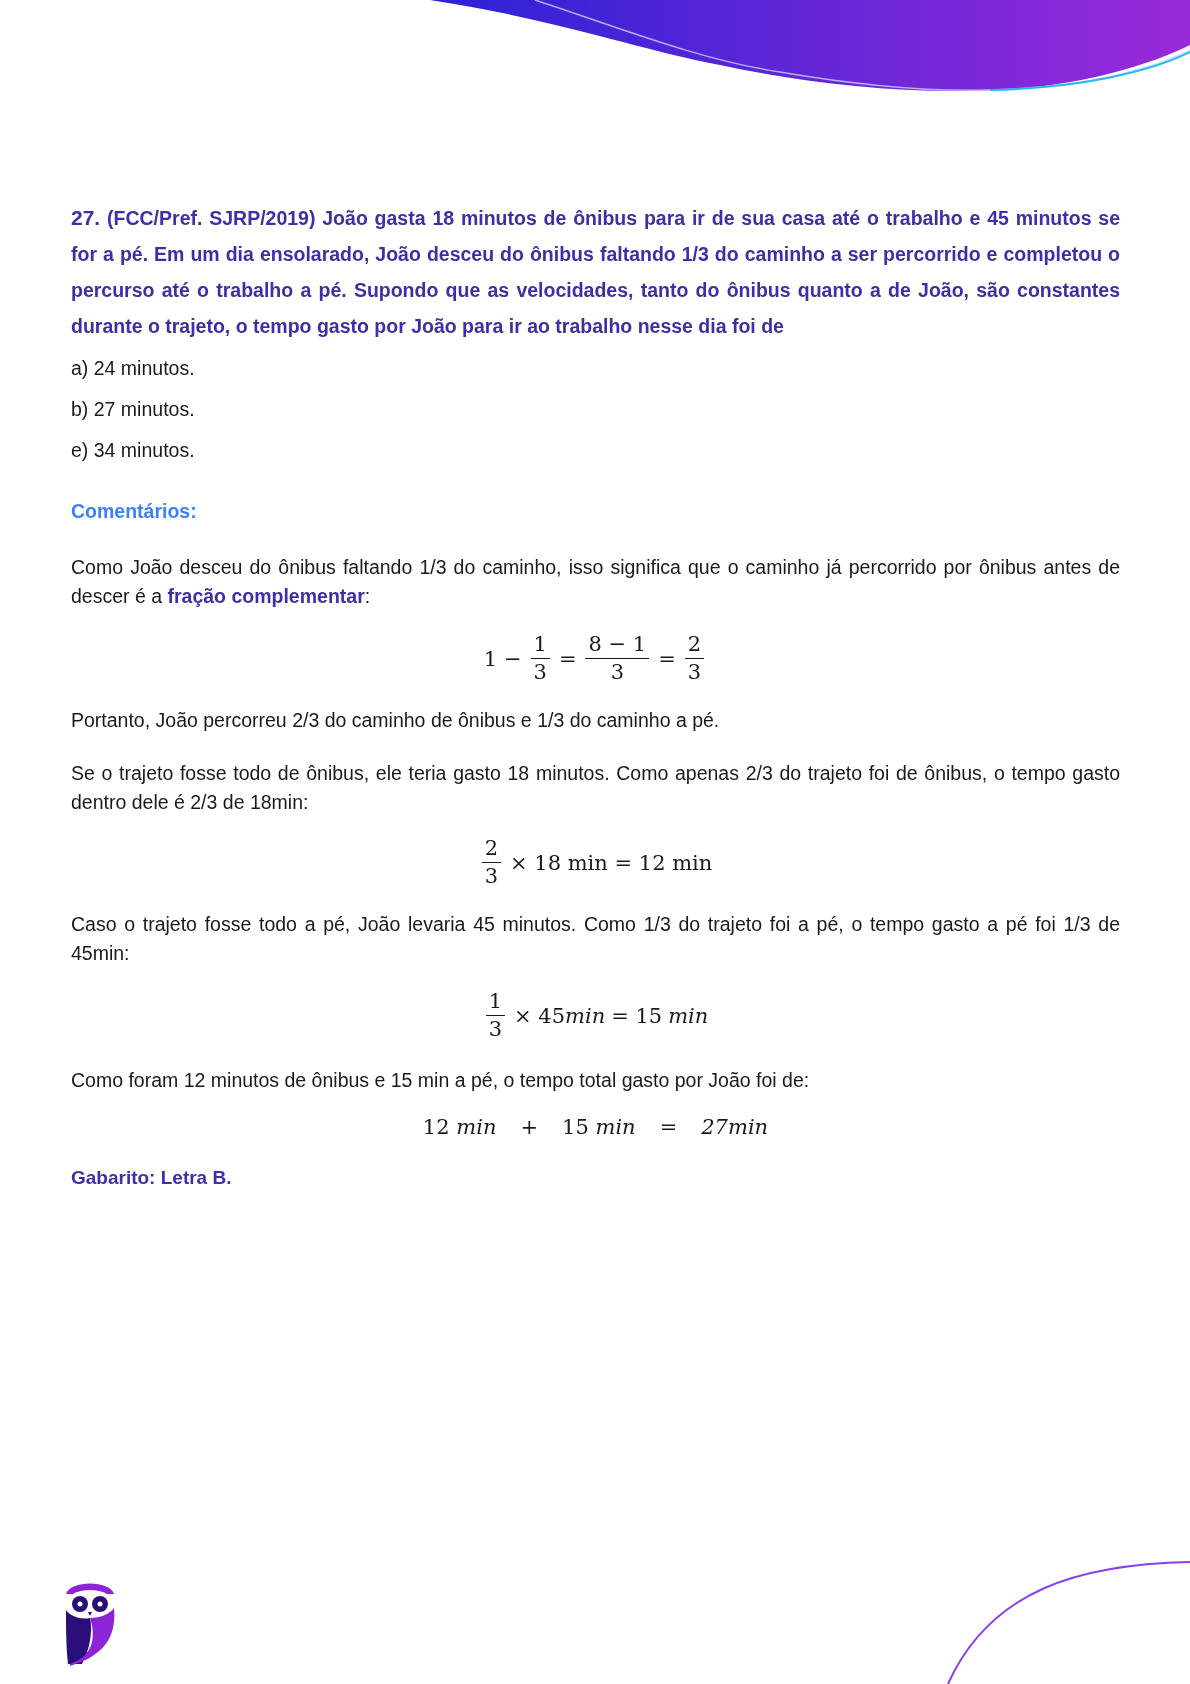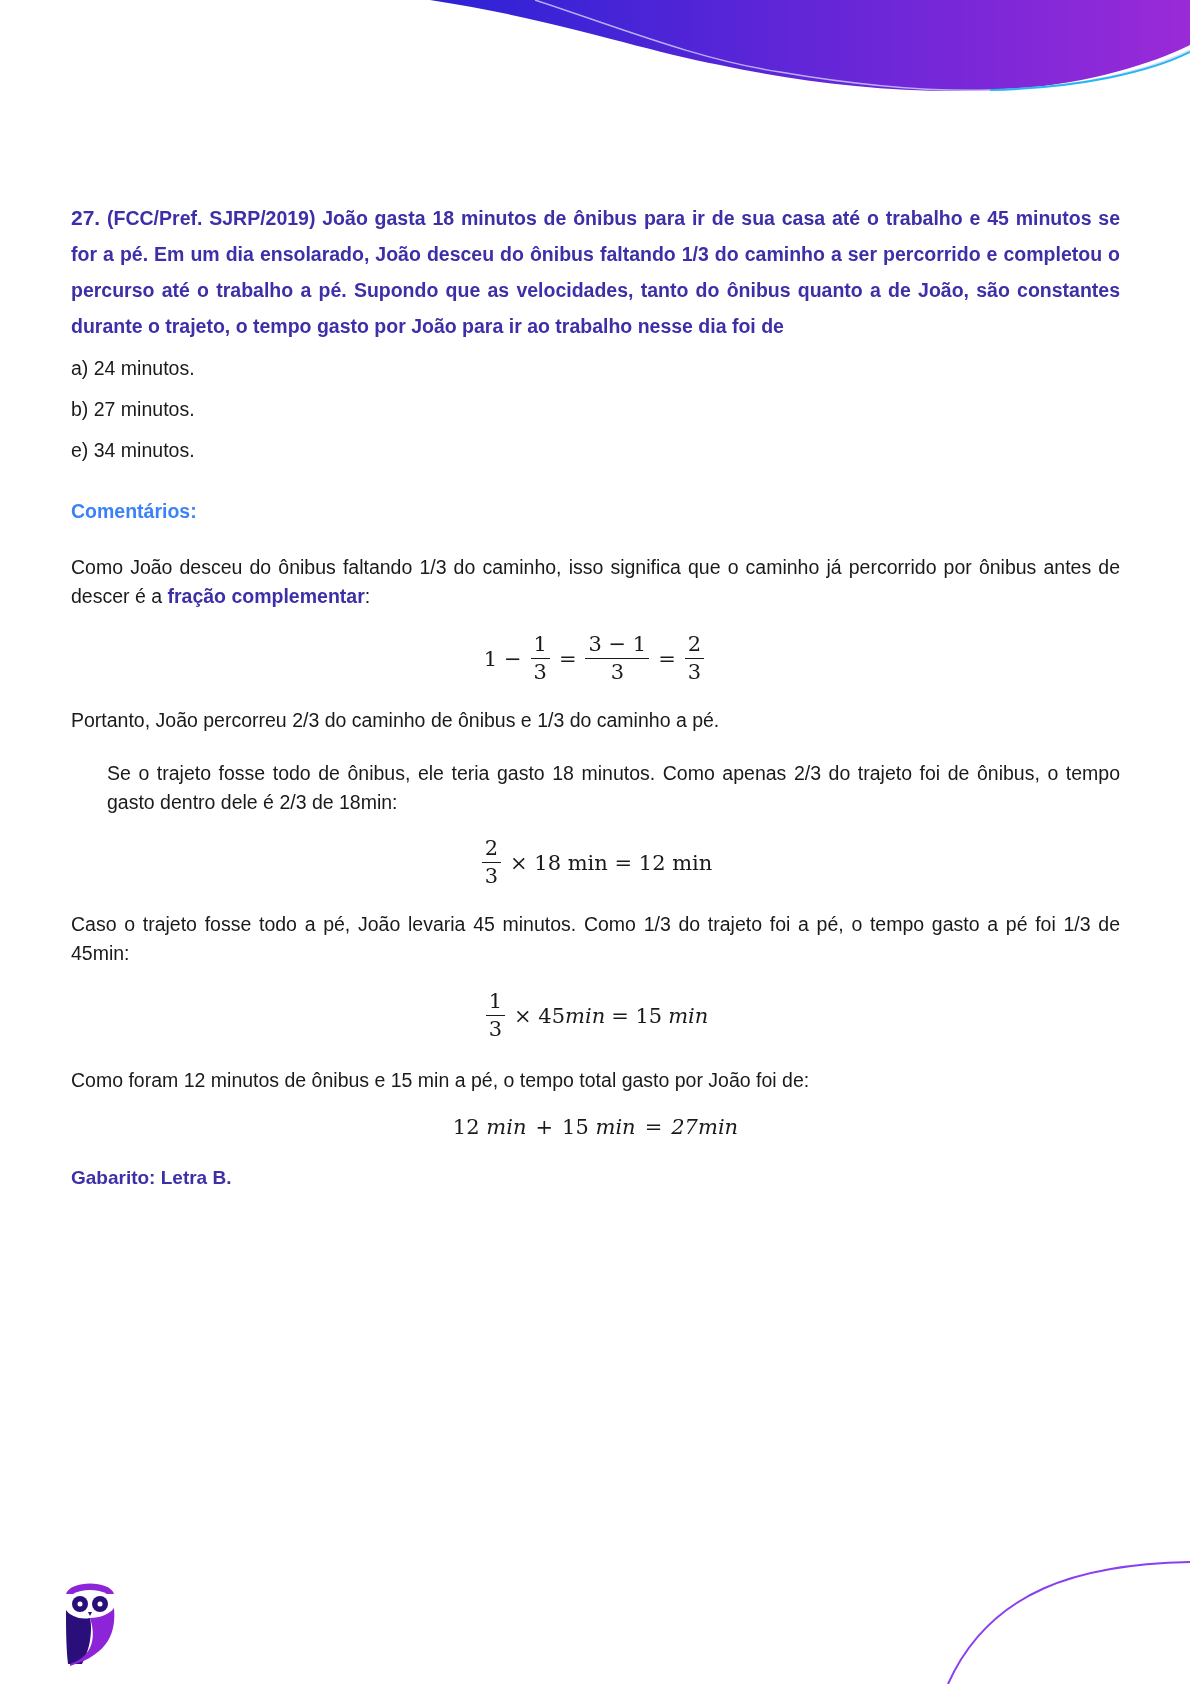"3 − 1" span.num { text: 3 -> 8 }
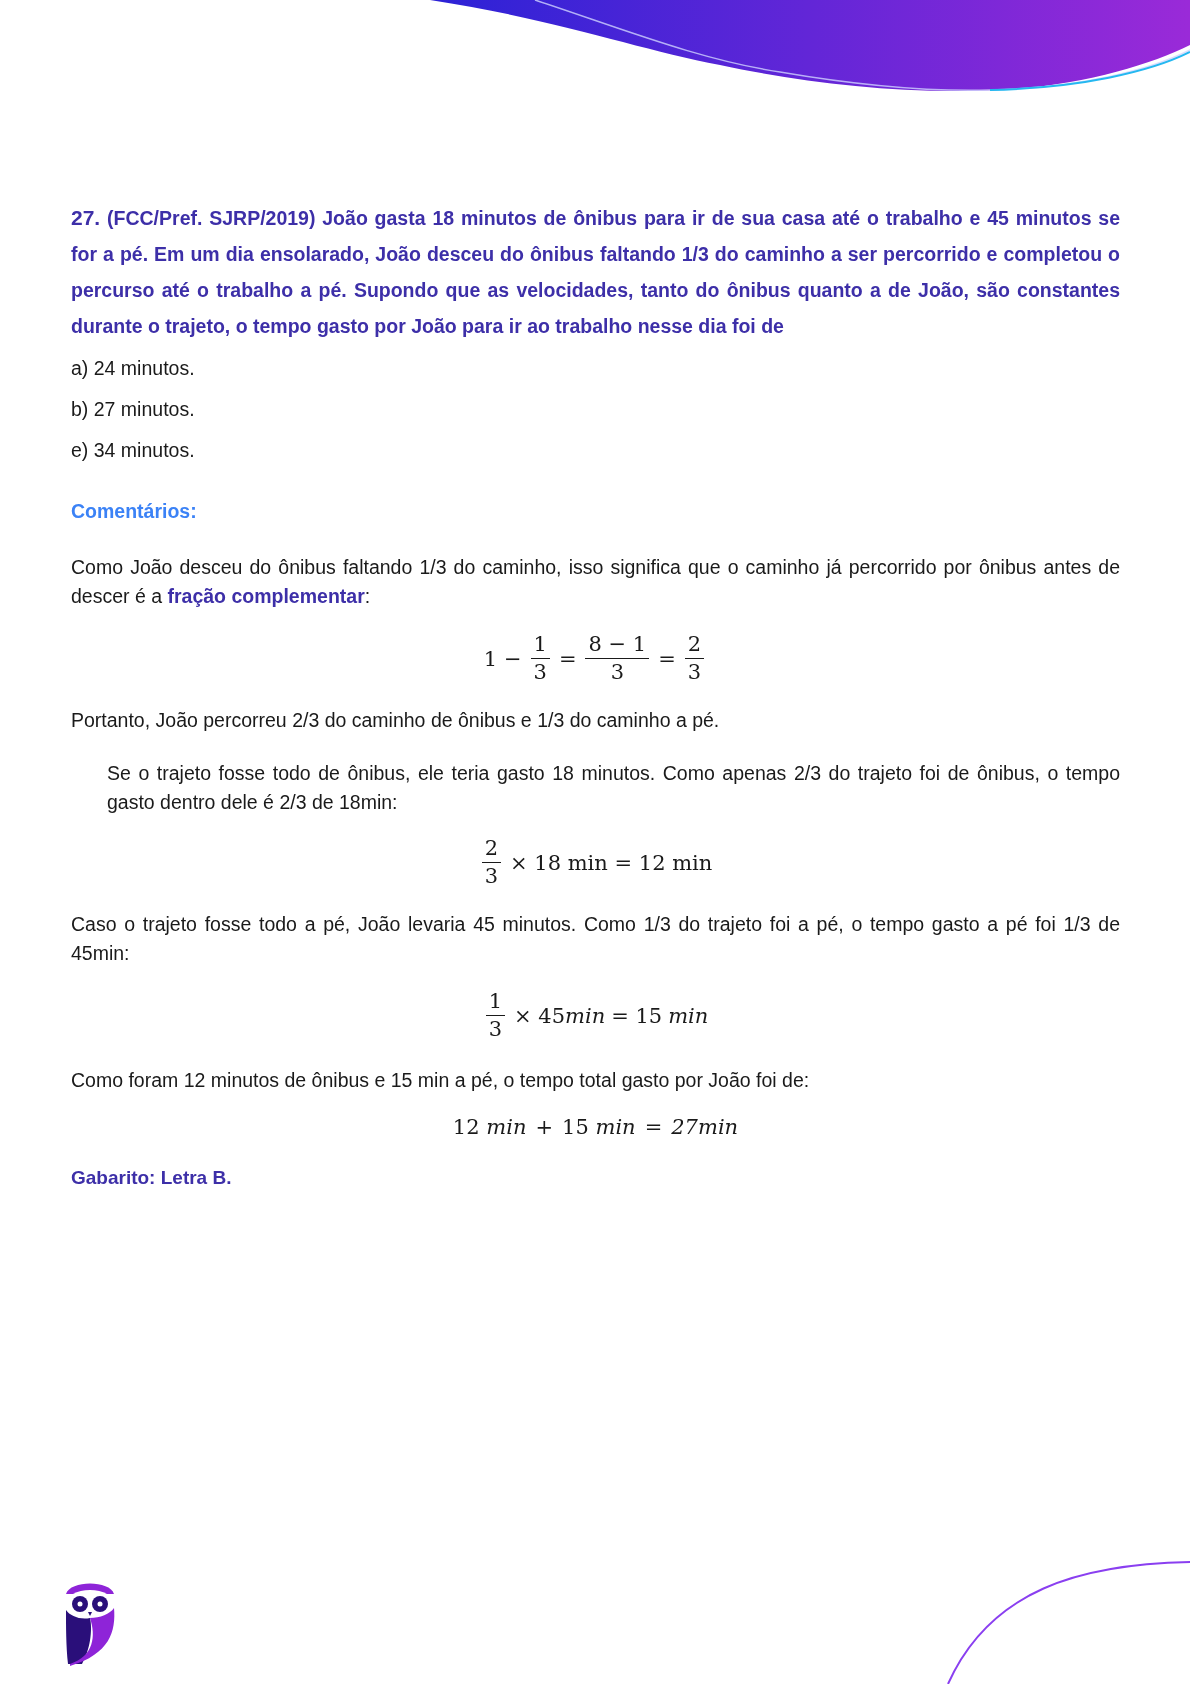"Se o trajeto fosse todo" p.para { margin-left: 36px -> none }
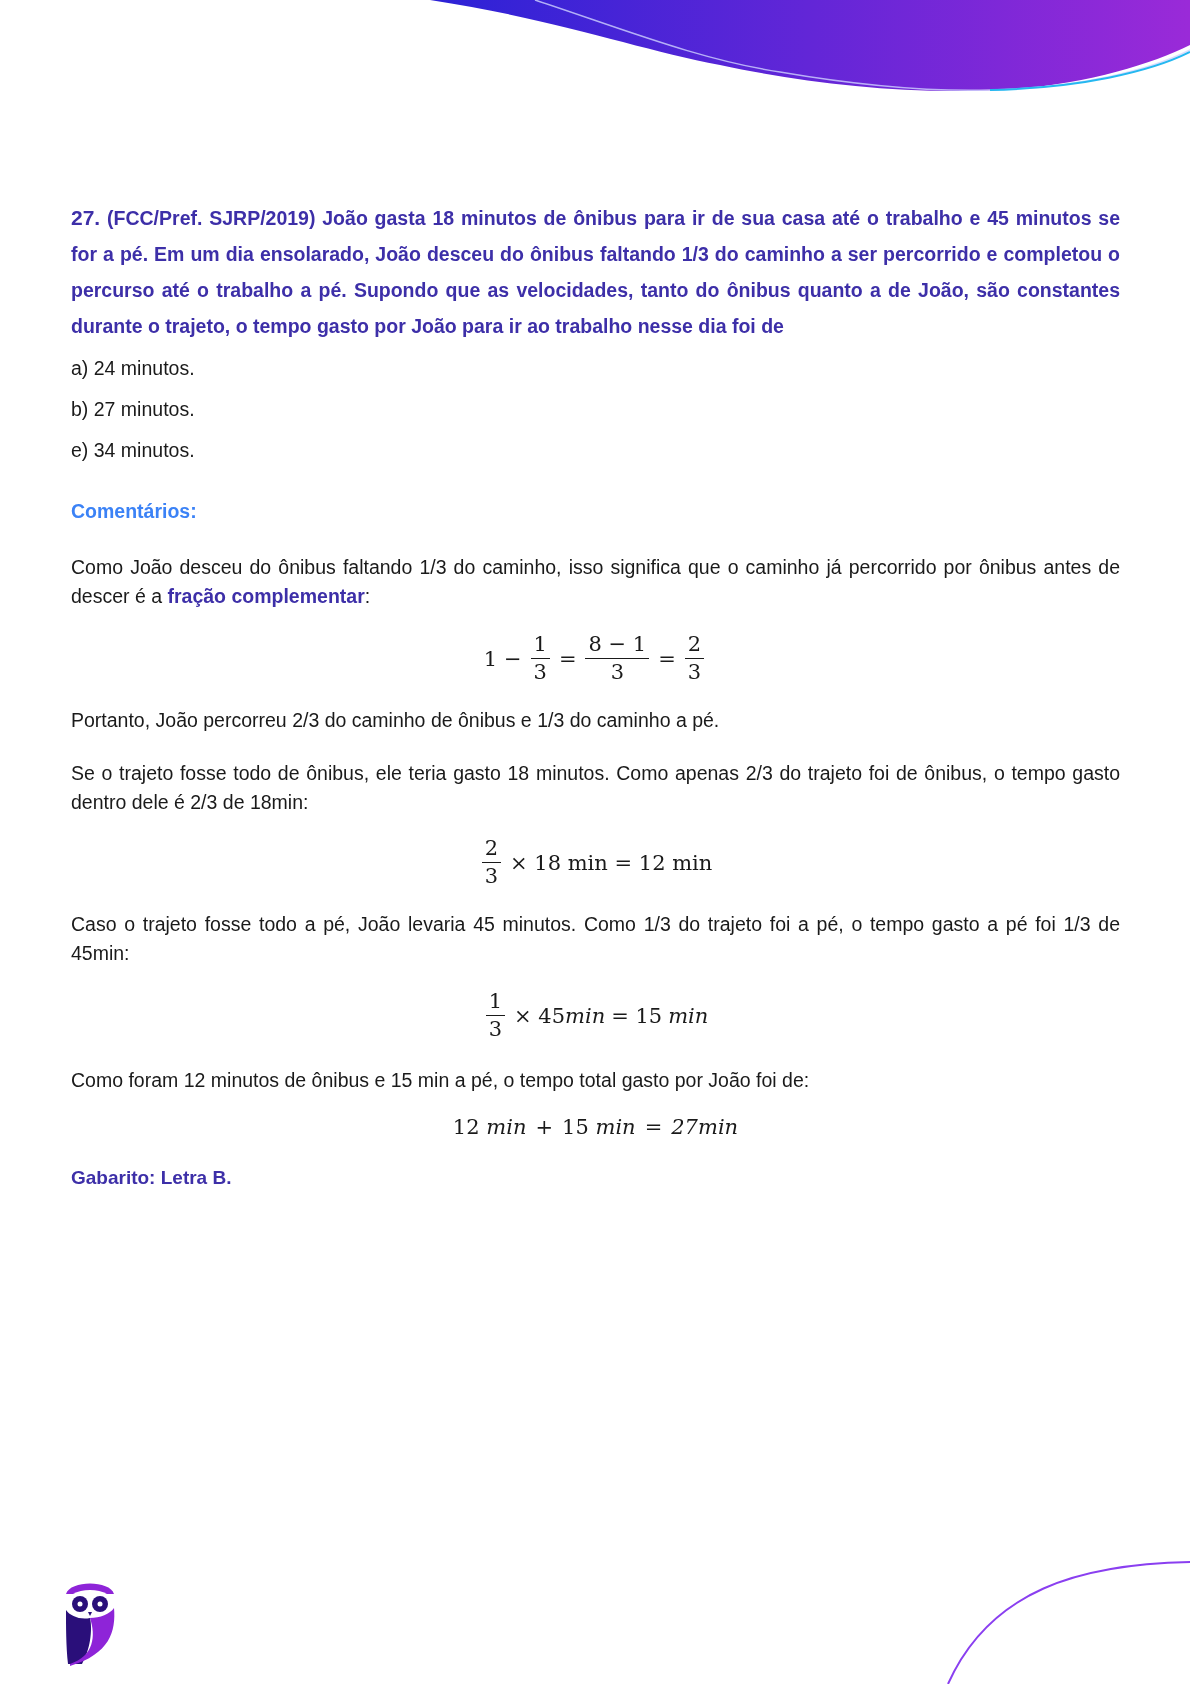"12 min" div.math { gap: 9px -> 24px }
